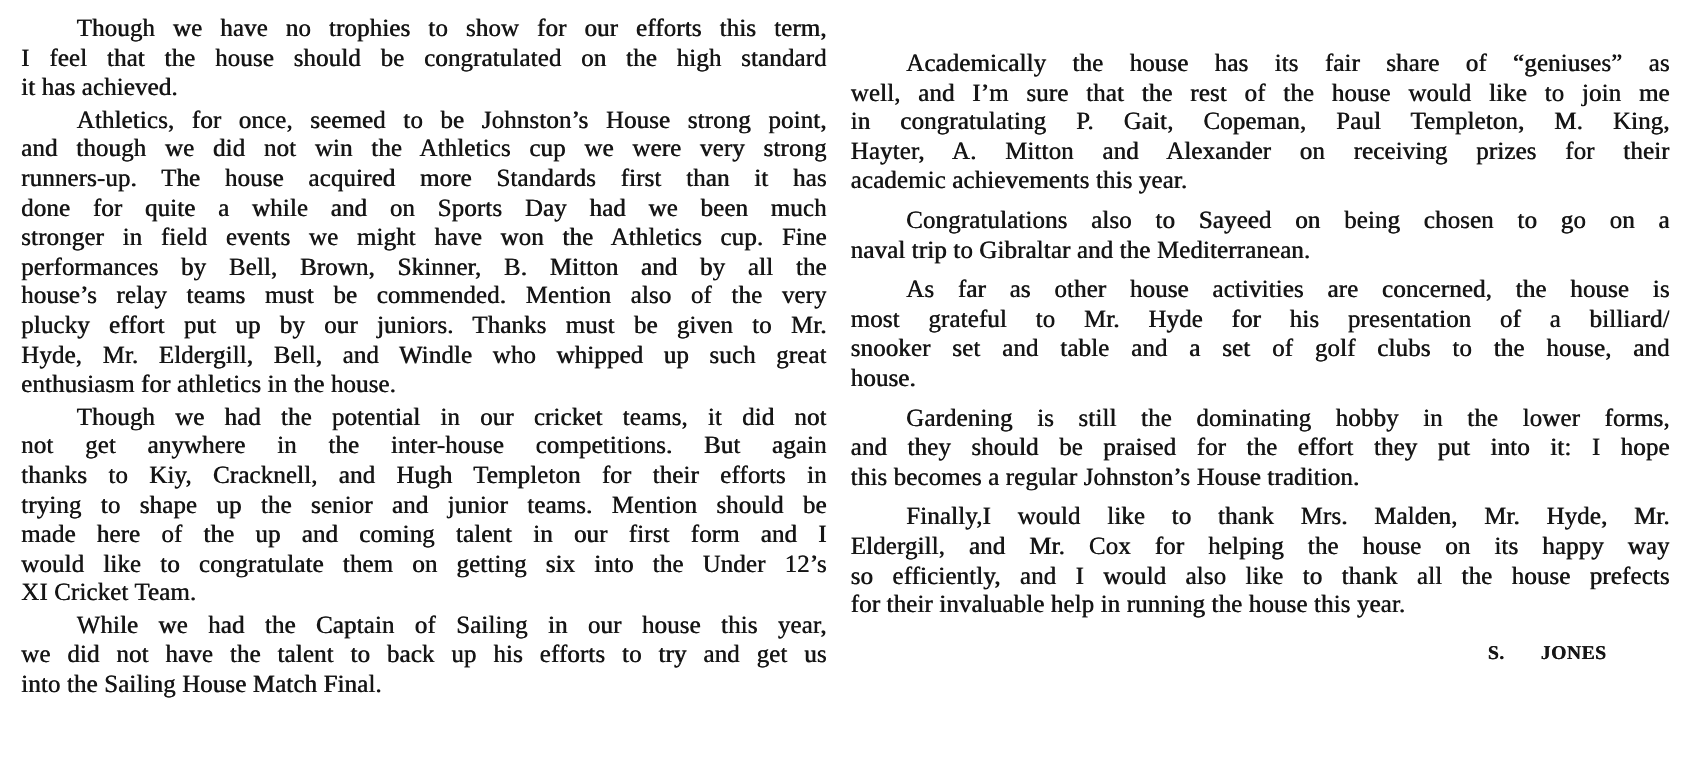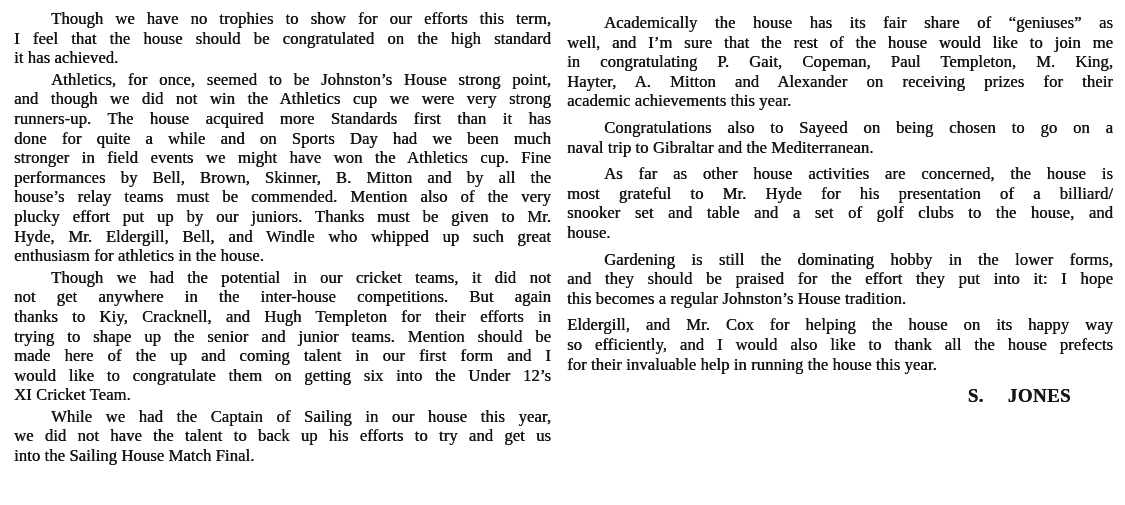"Academically the house has its" .col-right { margin-top: none -> 19px }
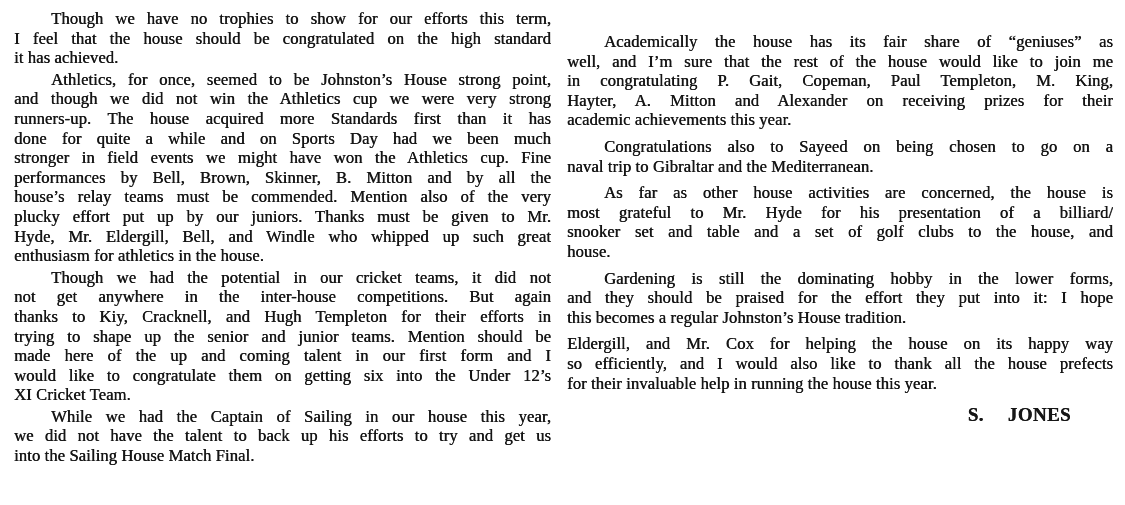"Finally,I would like to thank" div.line { html: none -> <div>Finally,I would like to thank Mrs. Malden, Mr. Hyde, Mr.</div> }
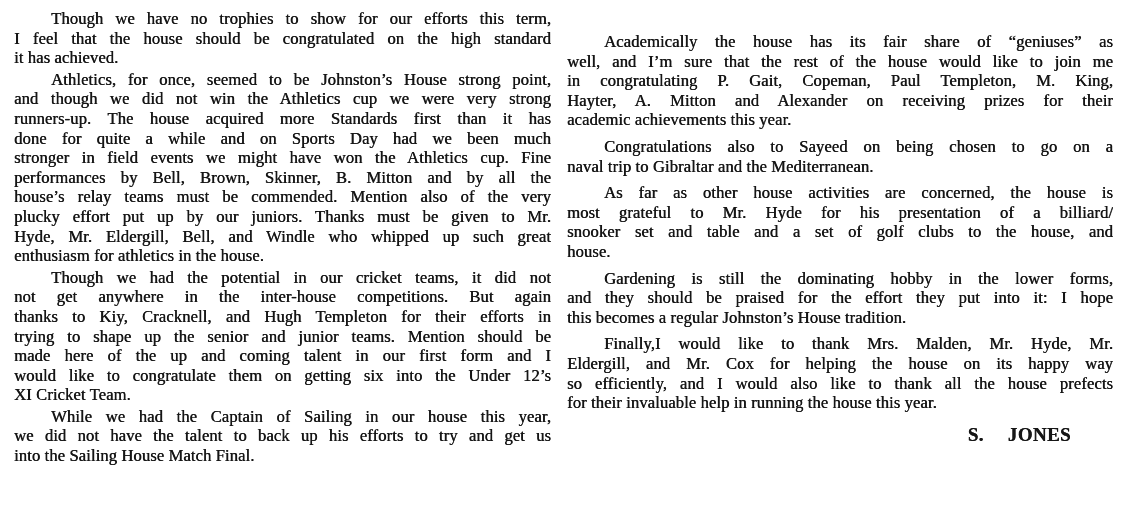"S. JONES" .signature { font-size: 19px -> 13px }
